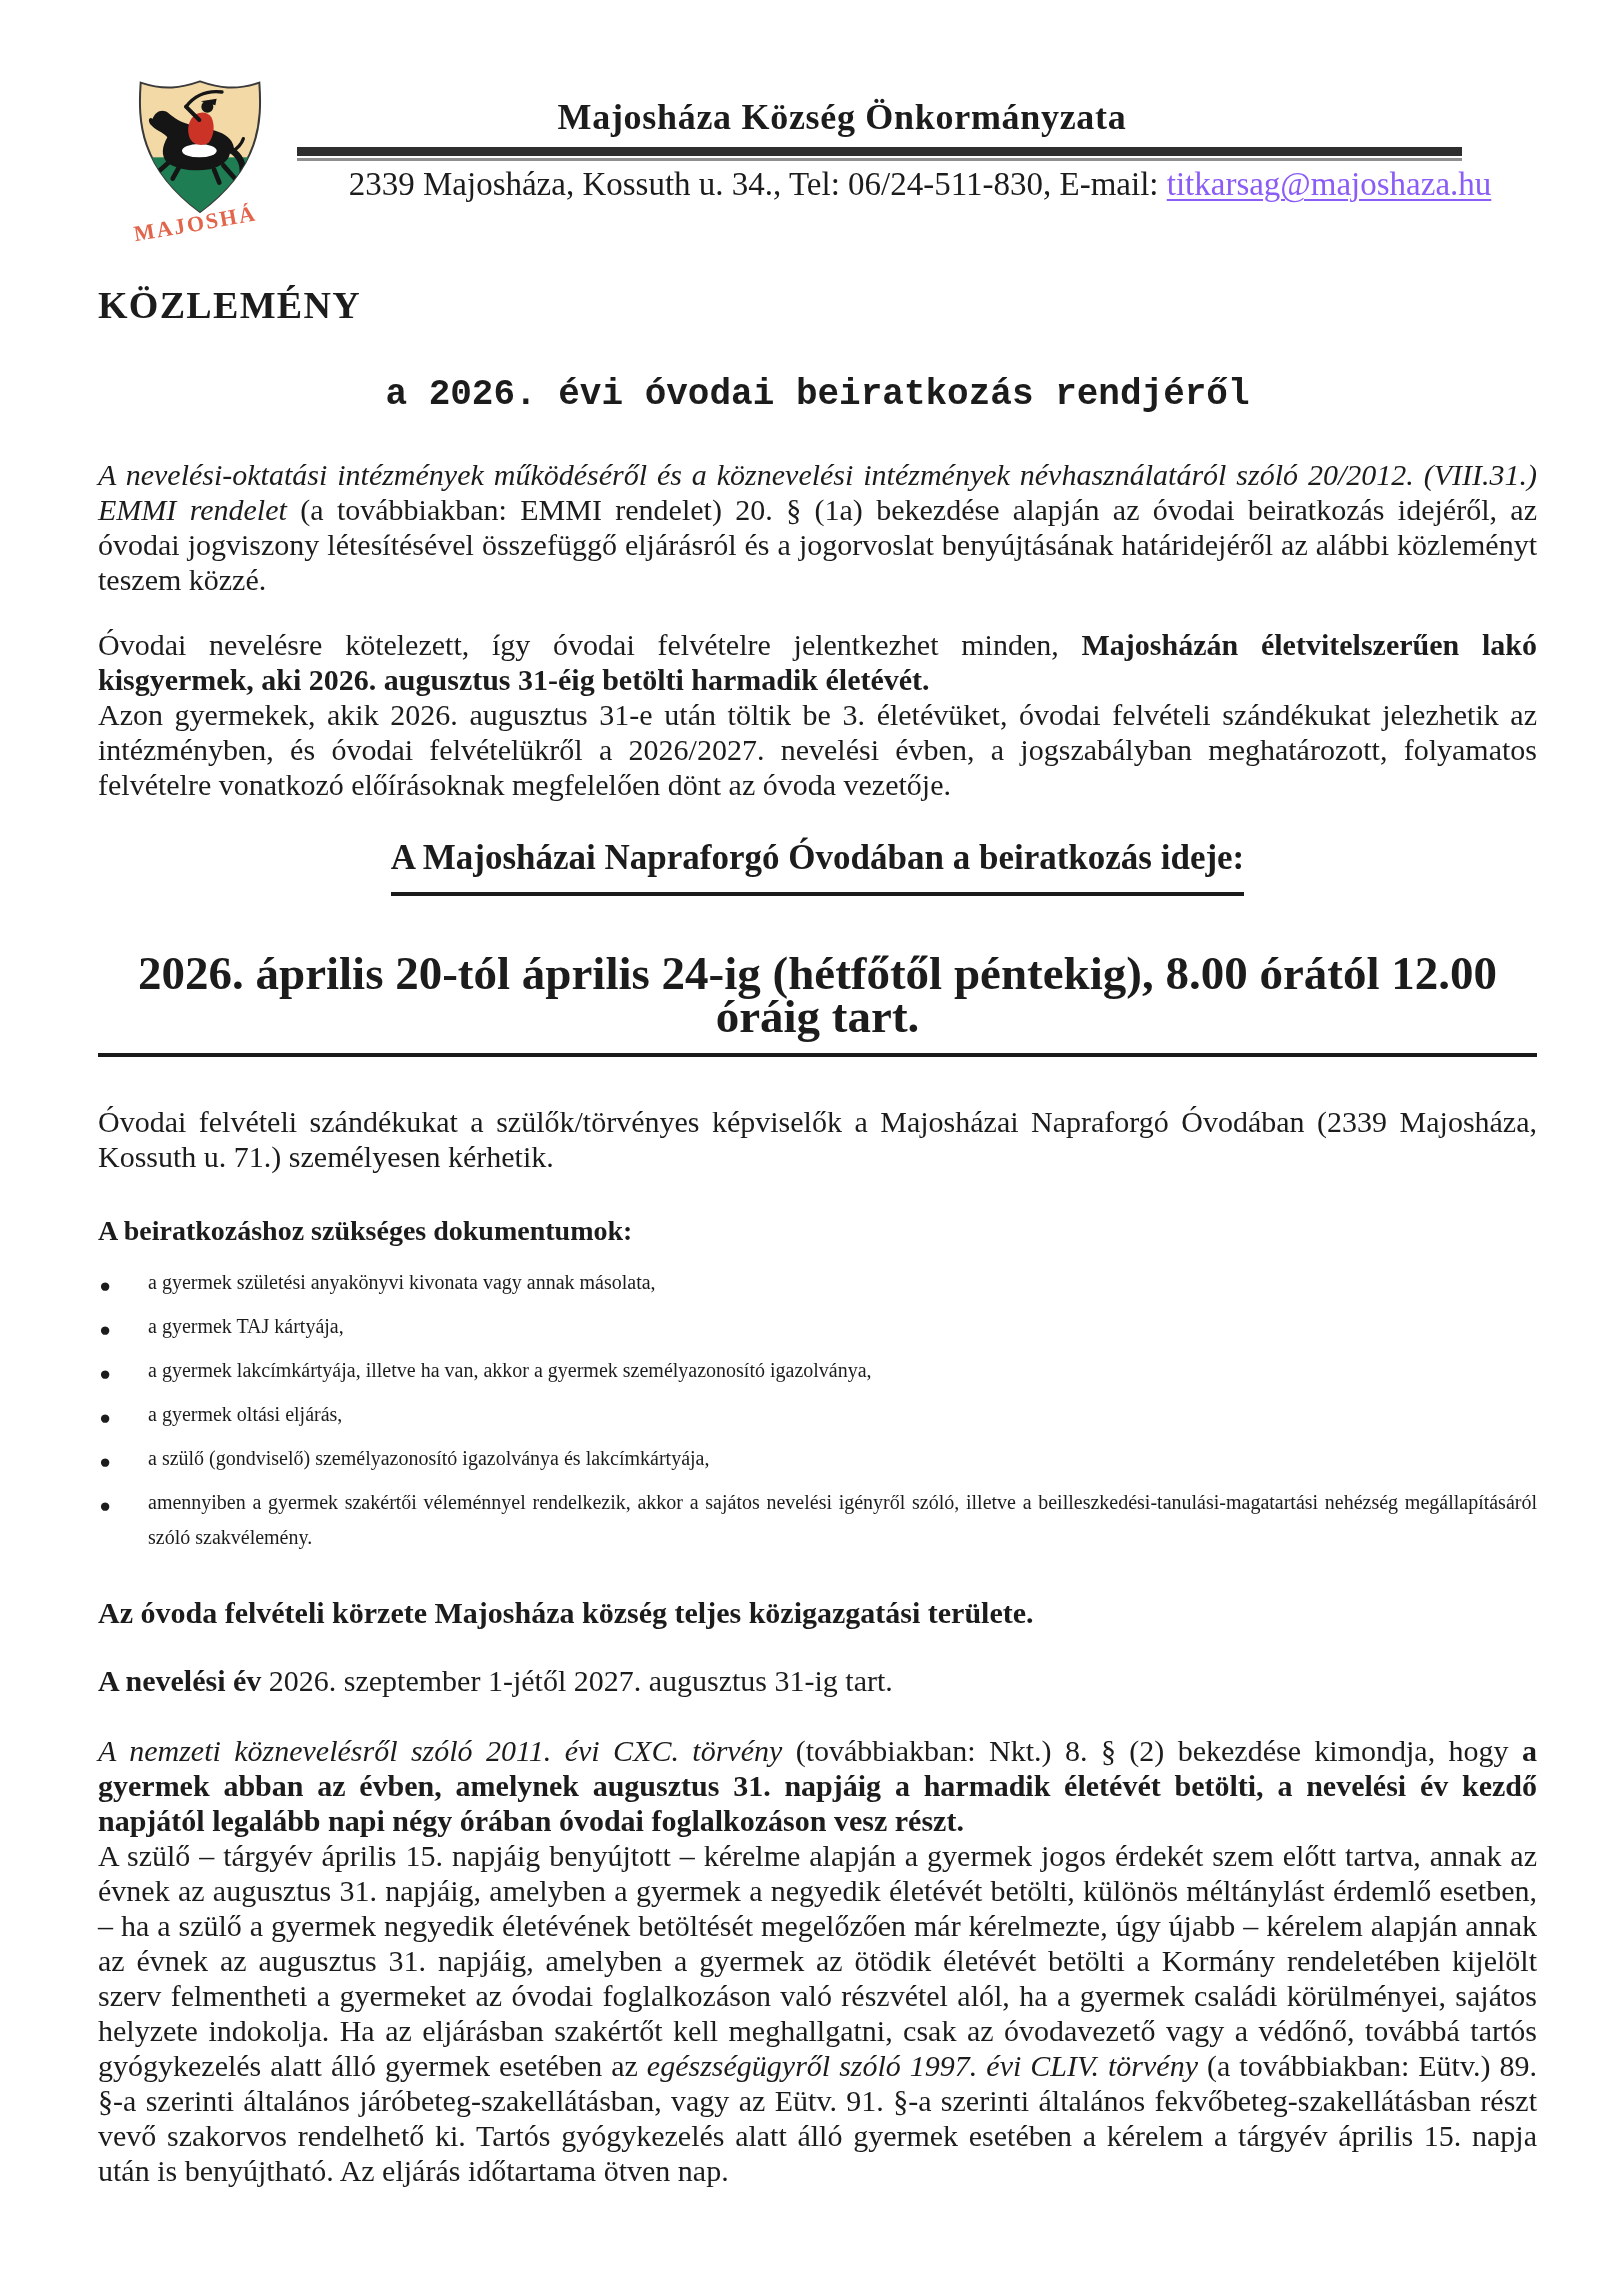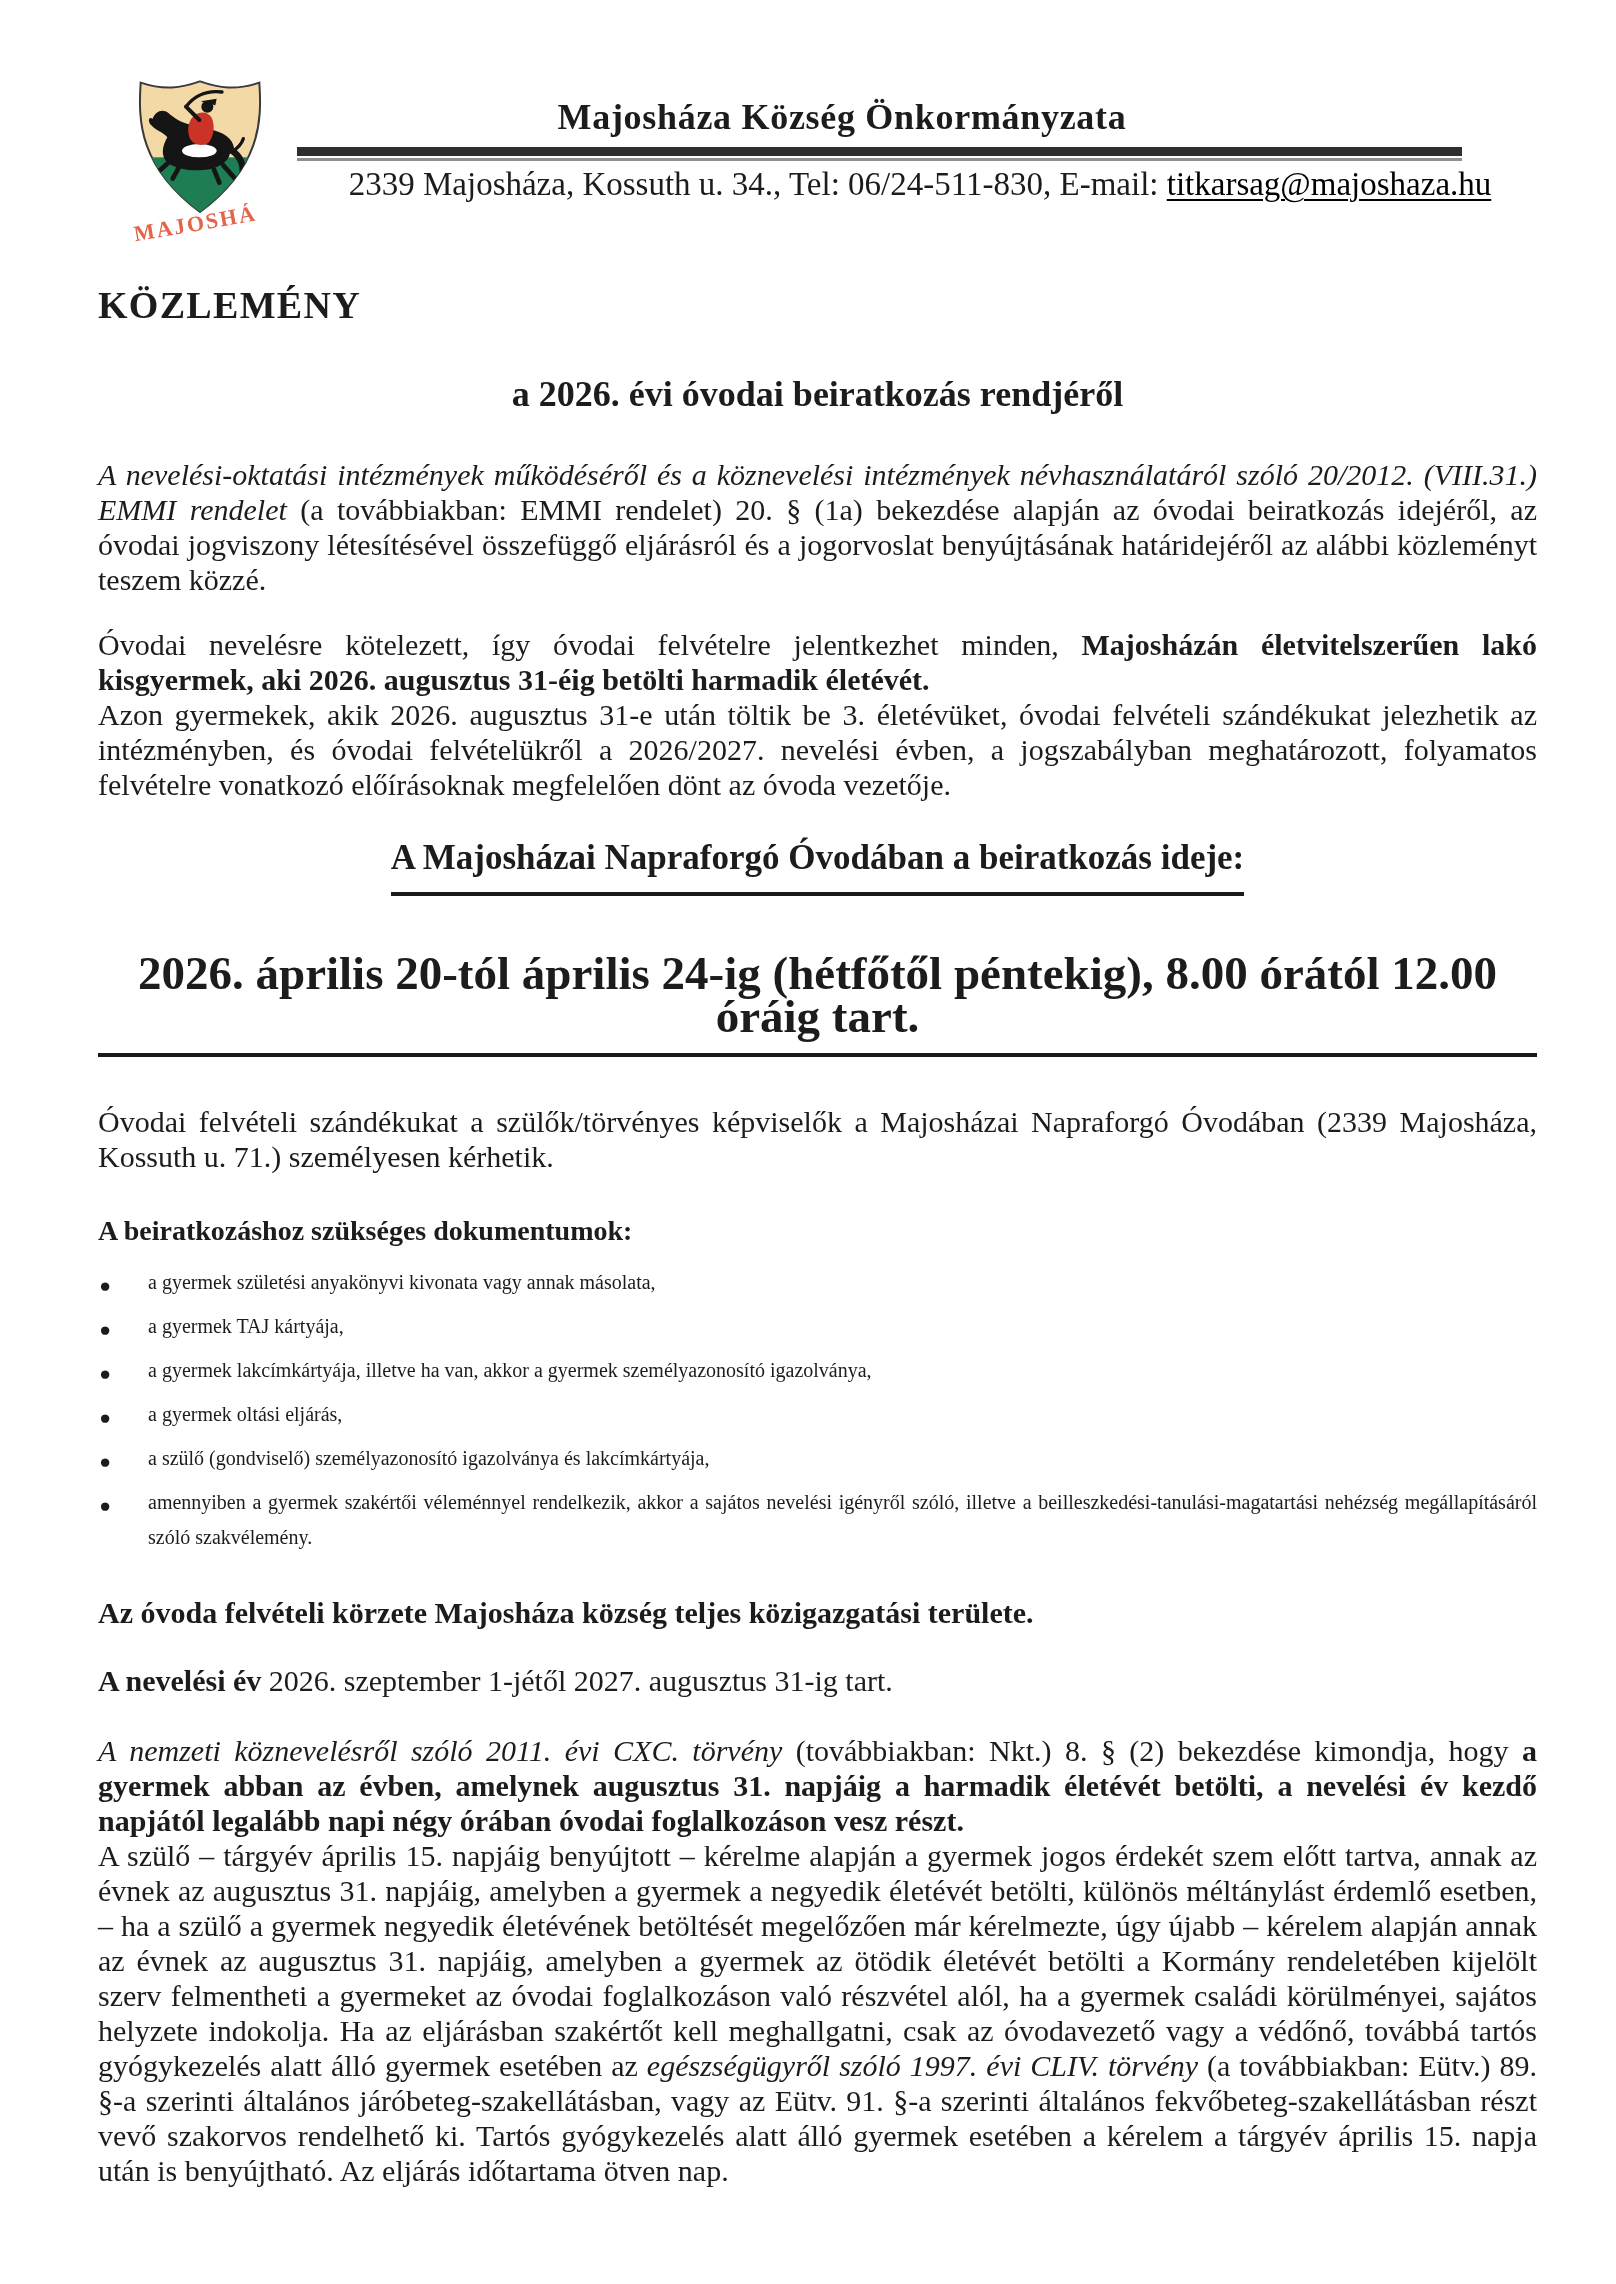"titkarsag@majoshaza.hu" .email-link { color: #000000 -> #8b5cf6 }
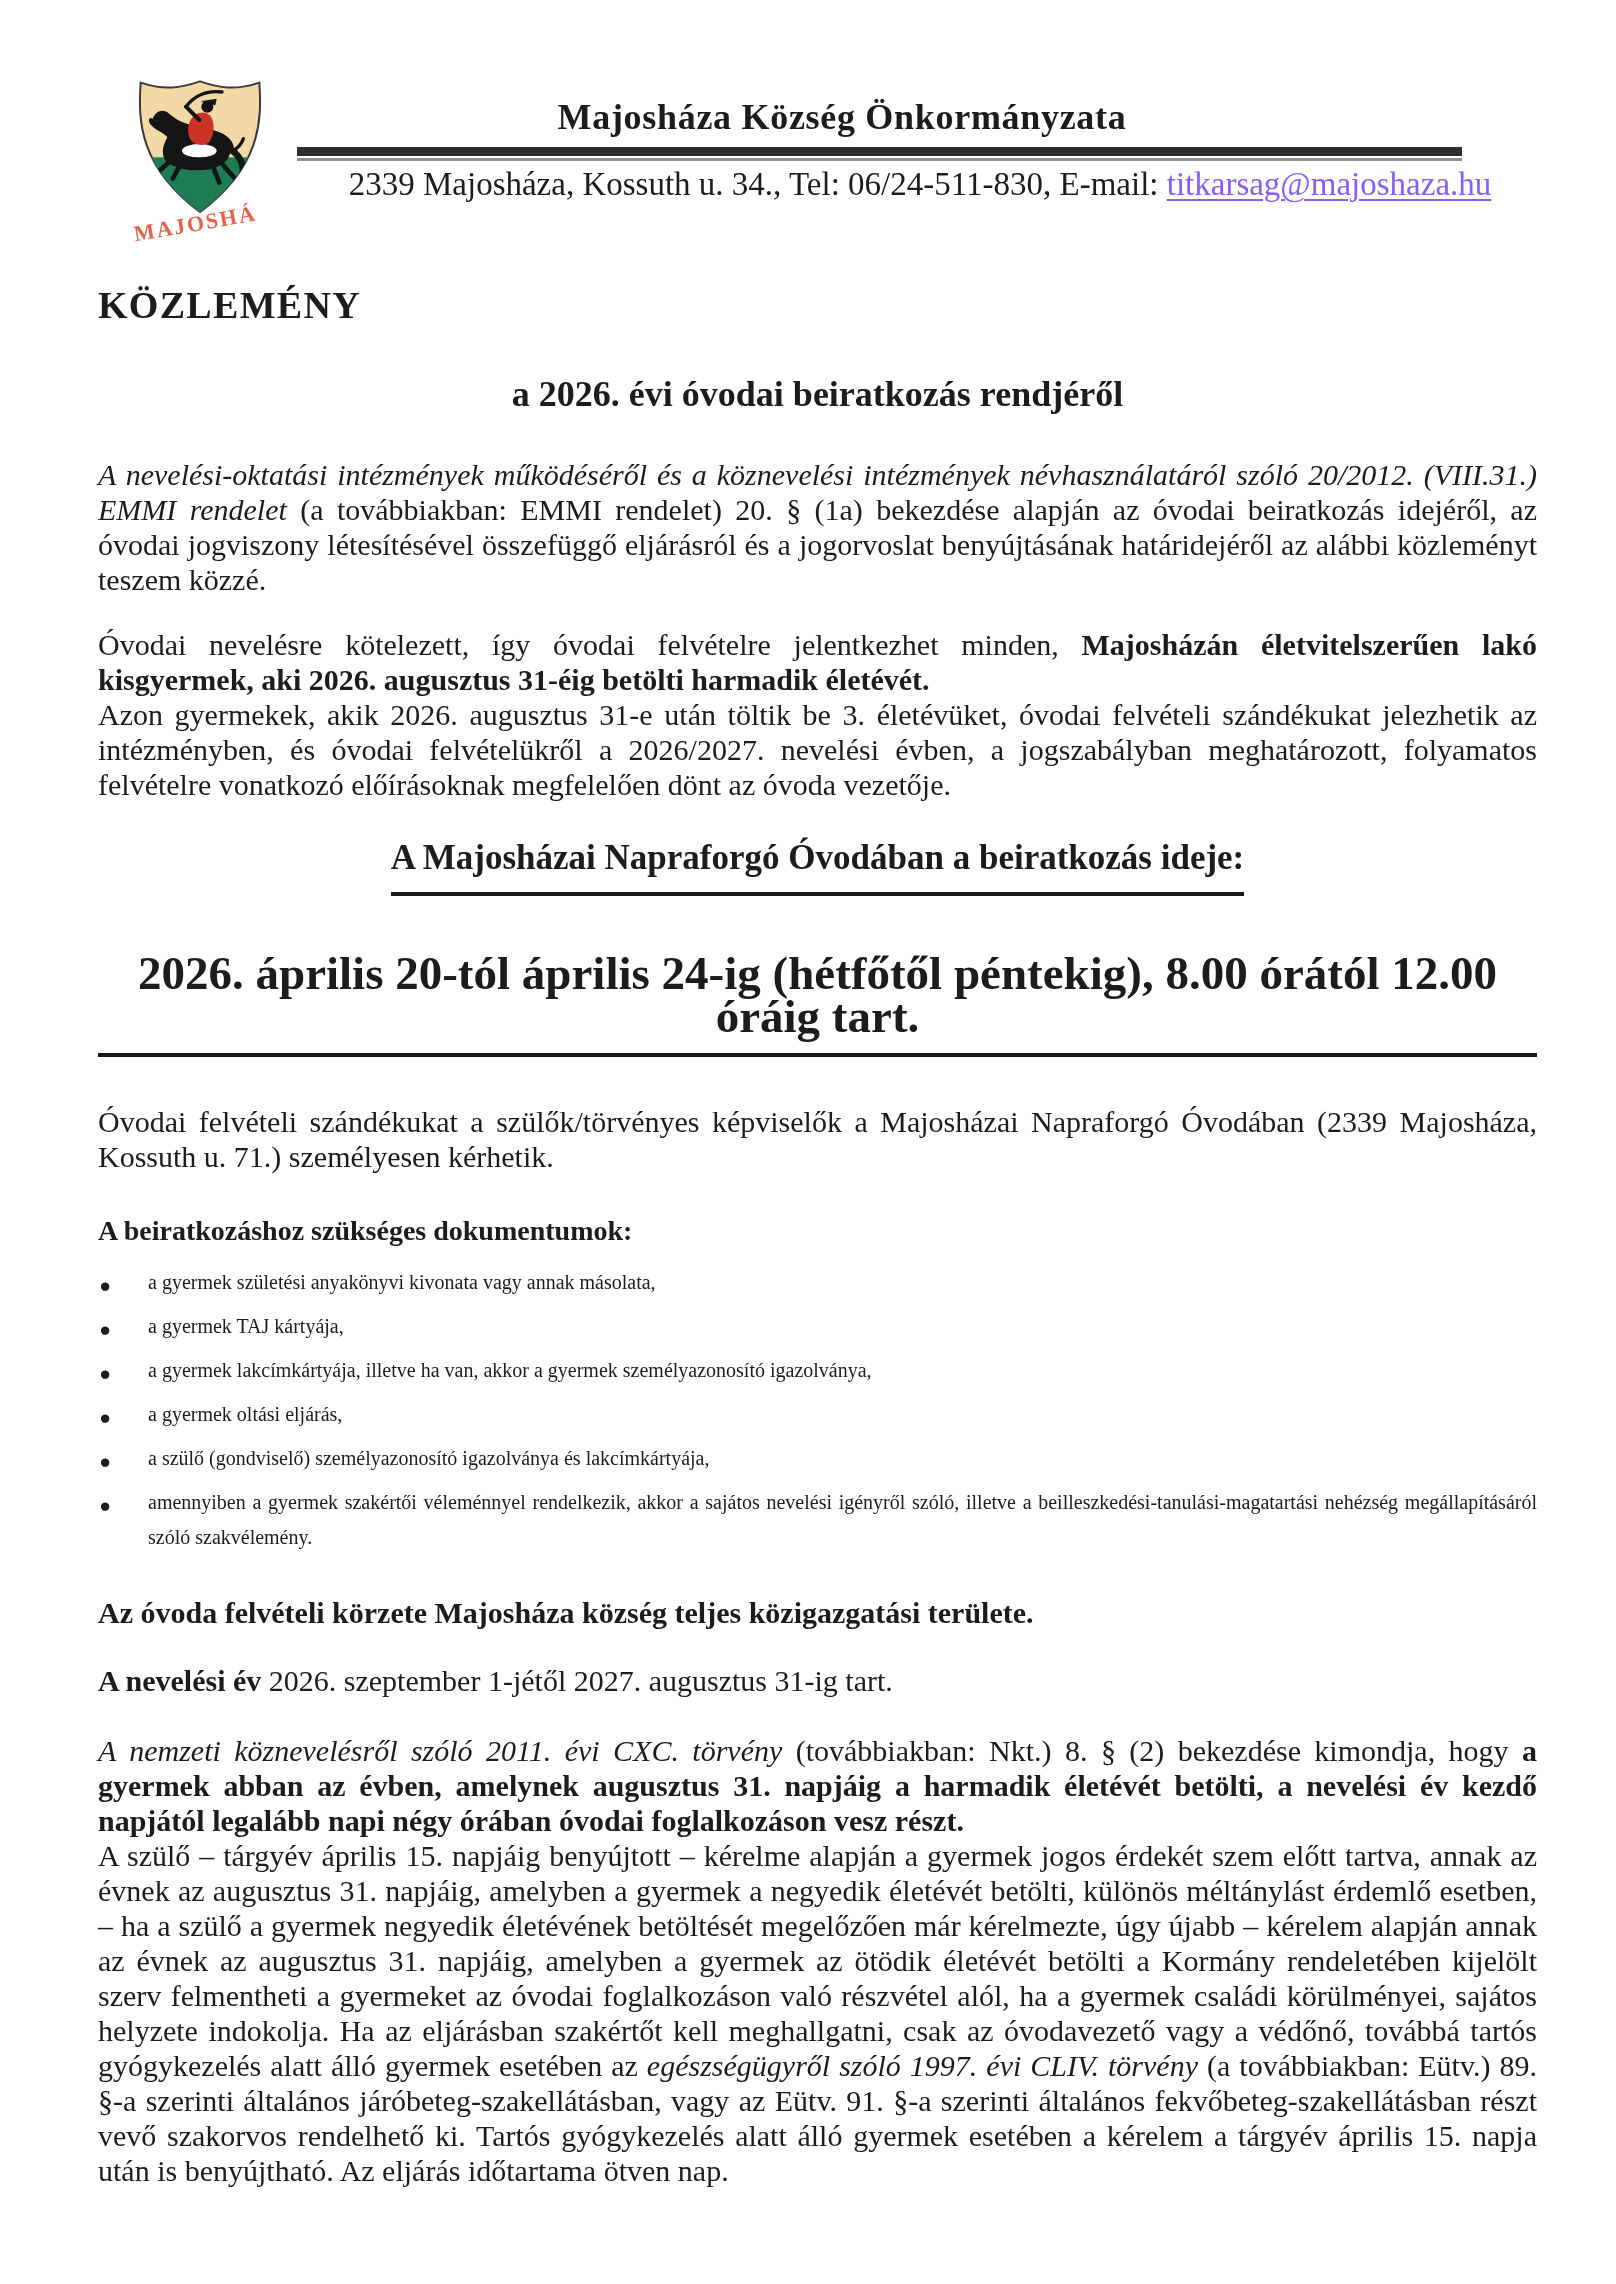"a 2026. évi óvodai beiratkozás" .doc-subtitle { font-family: none -> Liberation Mono, monospace }
